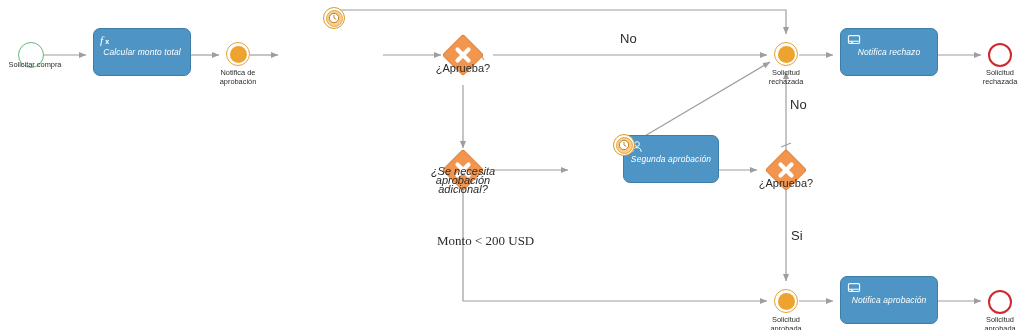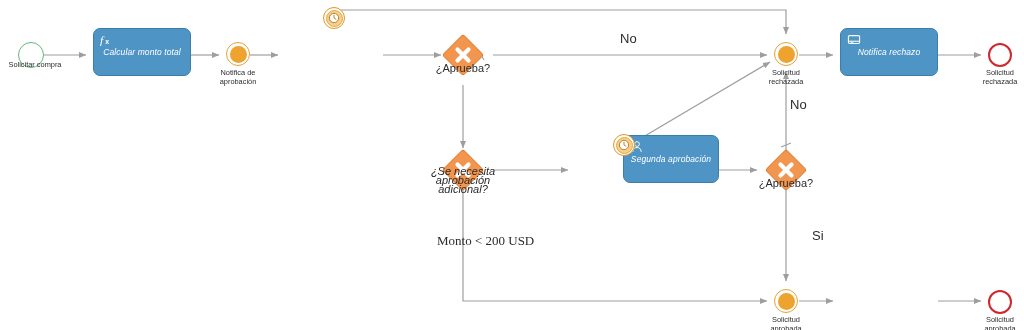"Si" div.flow-label { left: 812px -> 791px }
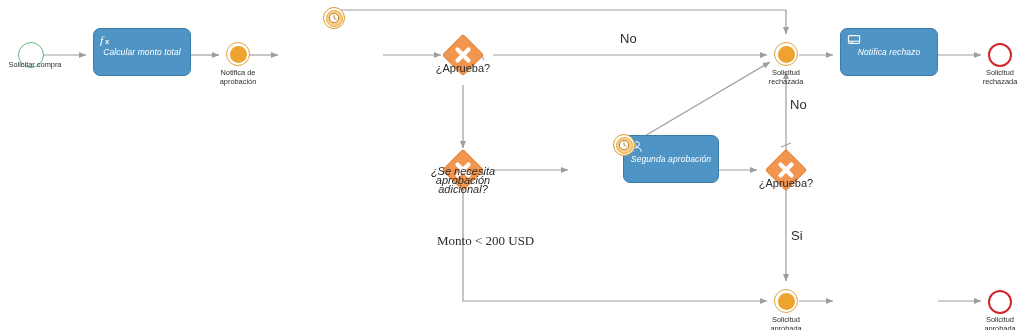"Notifica aprobación" div.task { html: none -> <div> <span> <svg> <rect></rect> <path></path> <path></path> </svg> </span> <span>Notifica aprobación</span> </div> }
